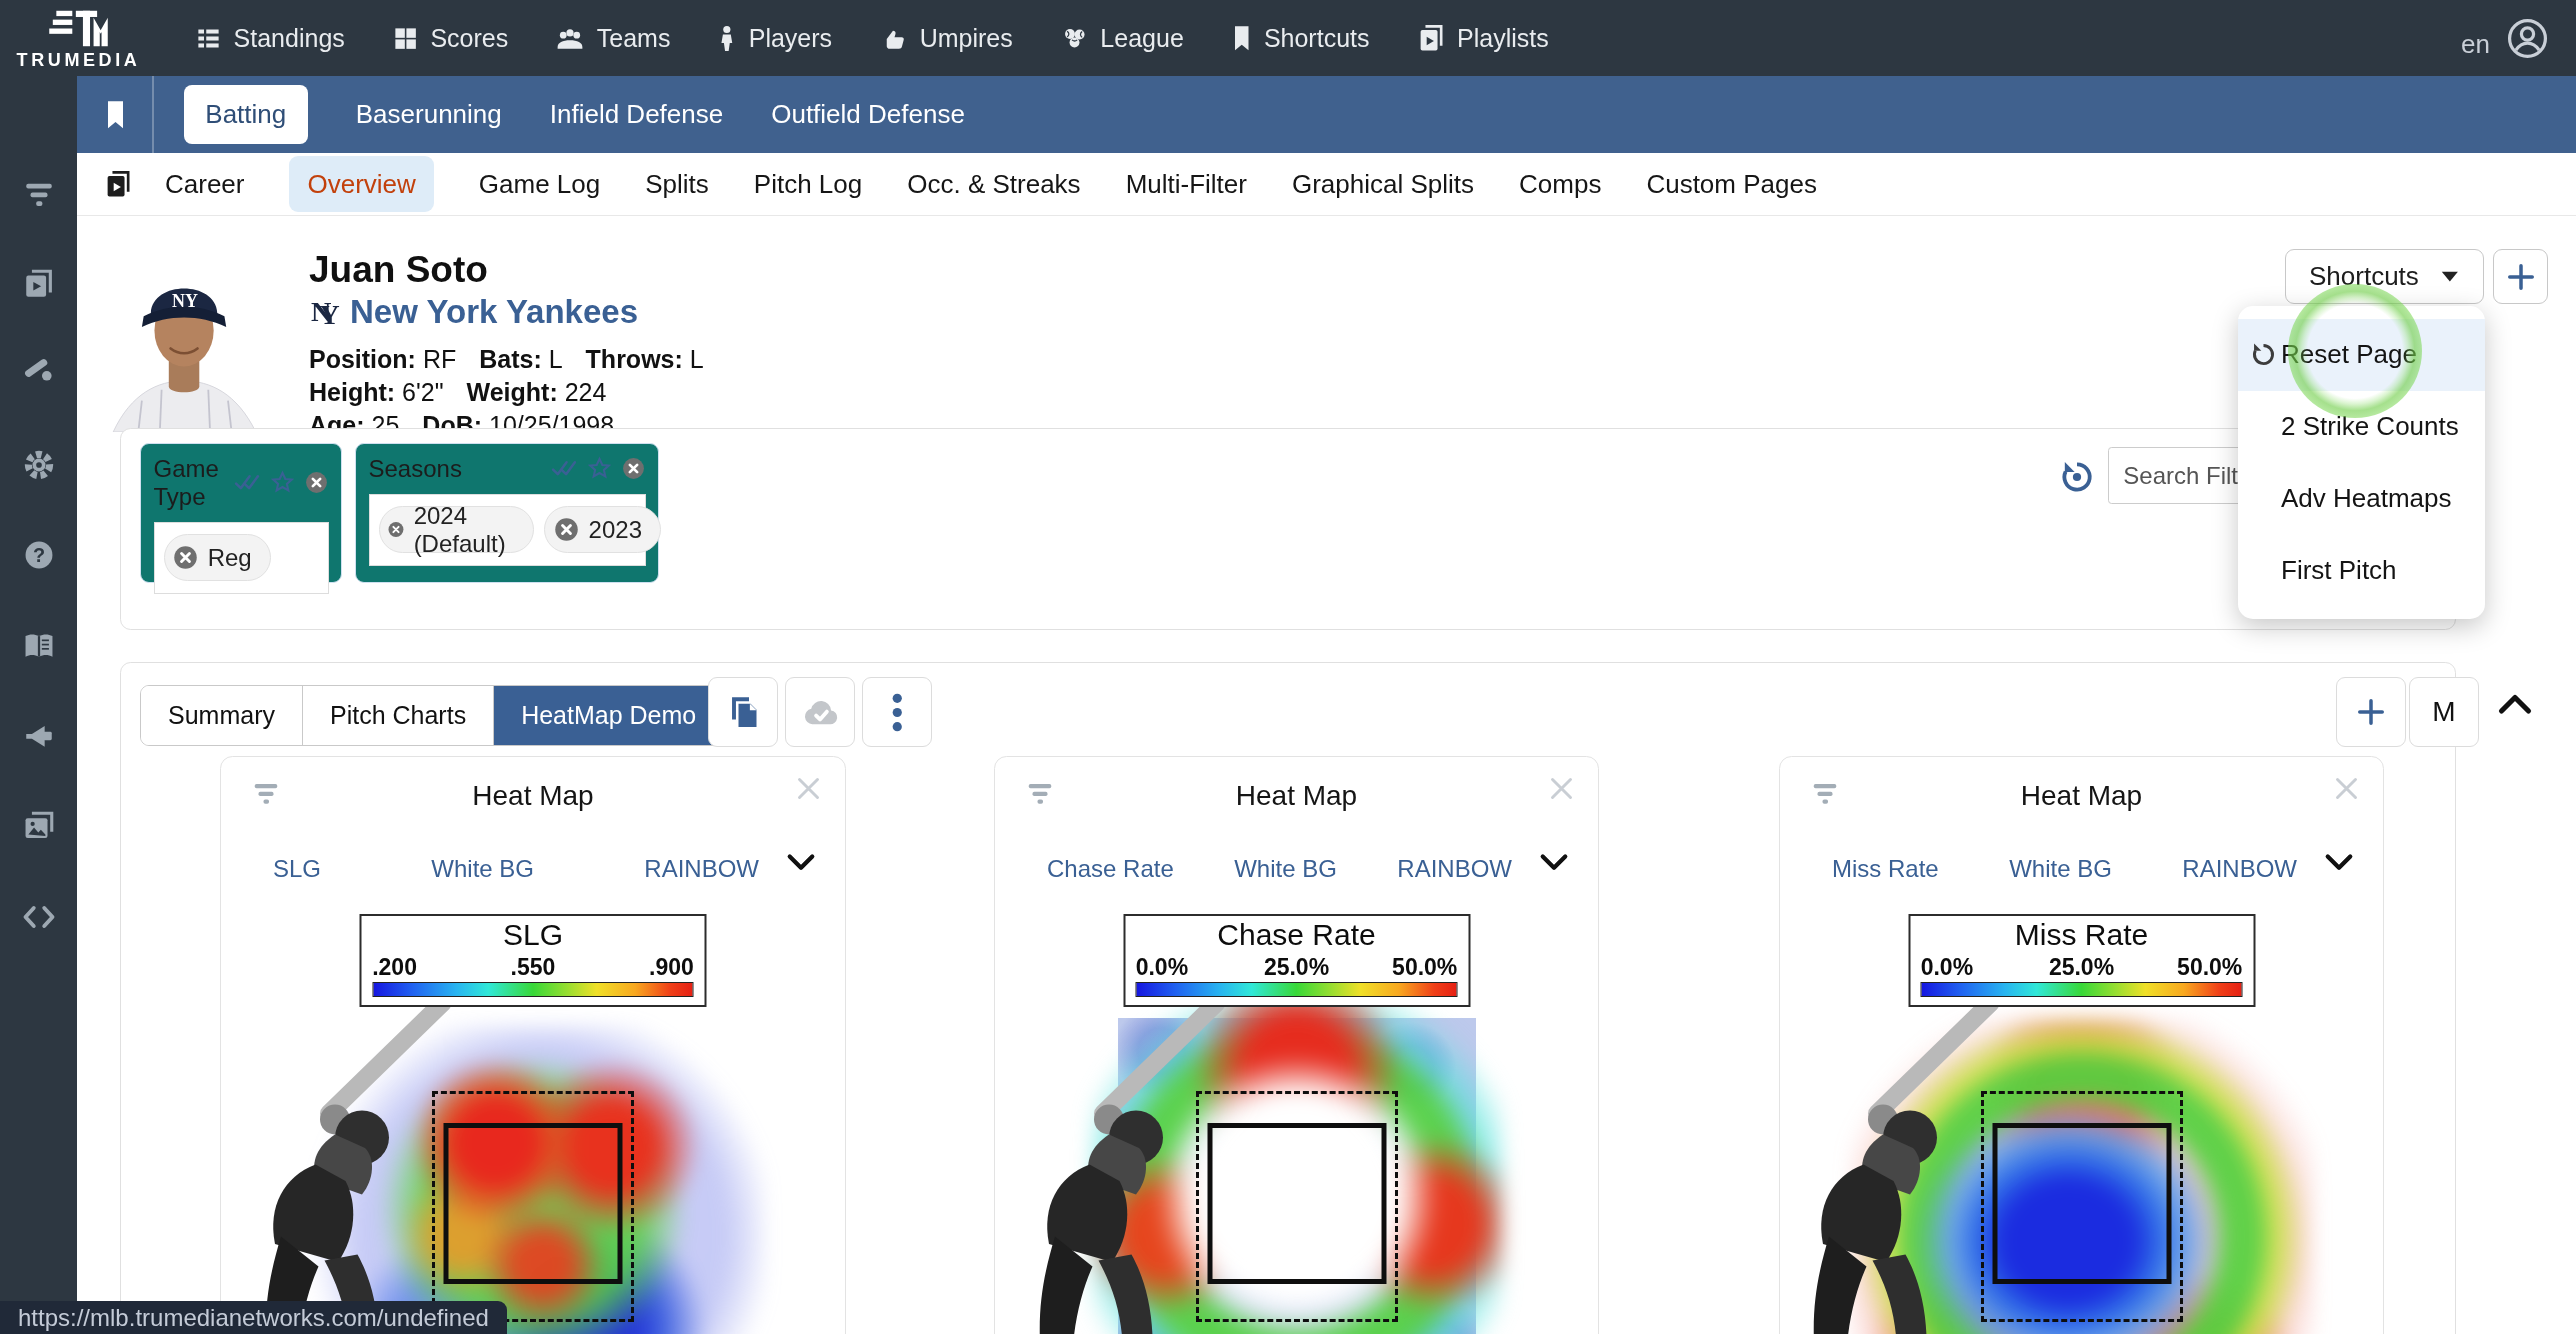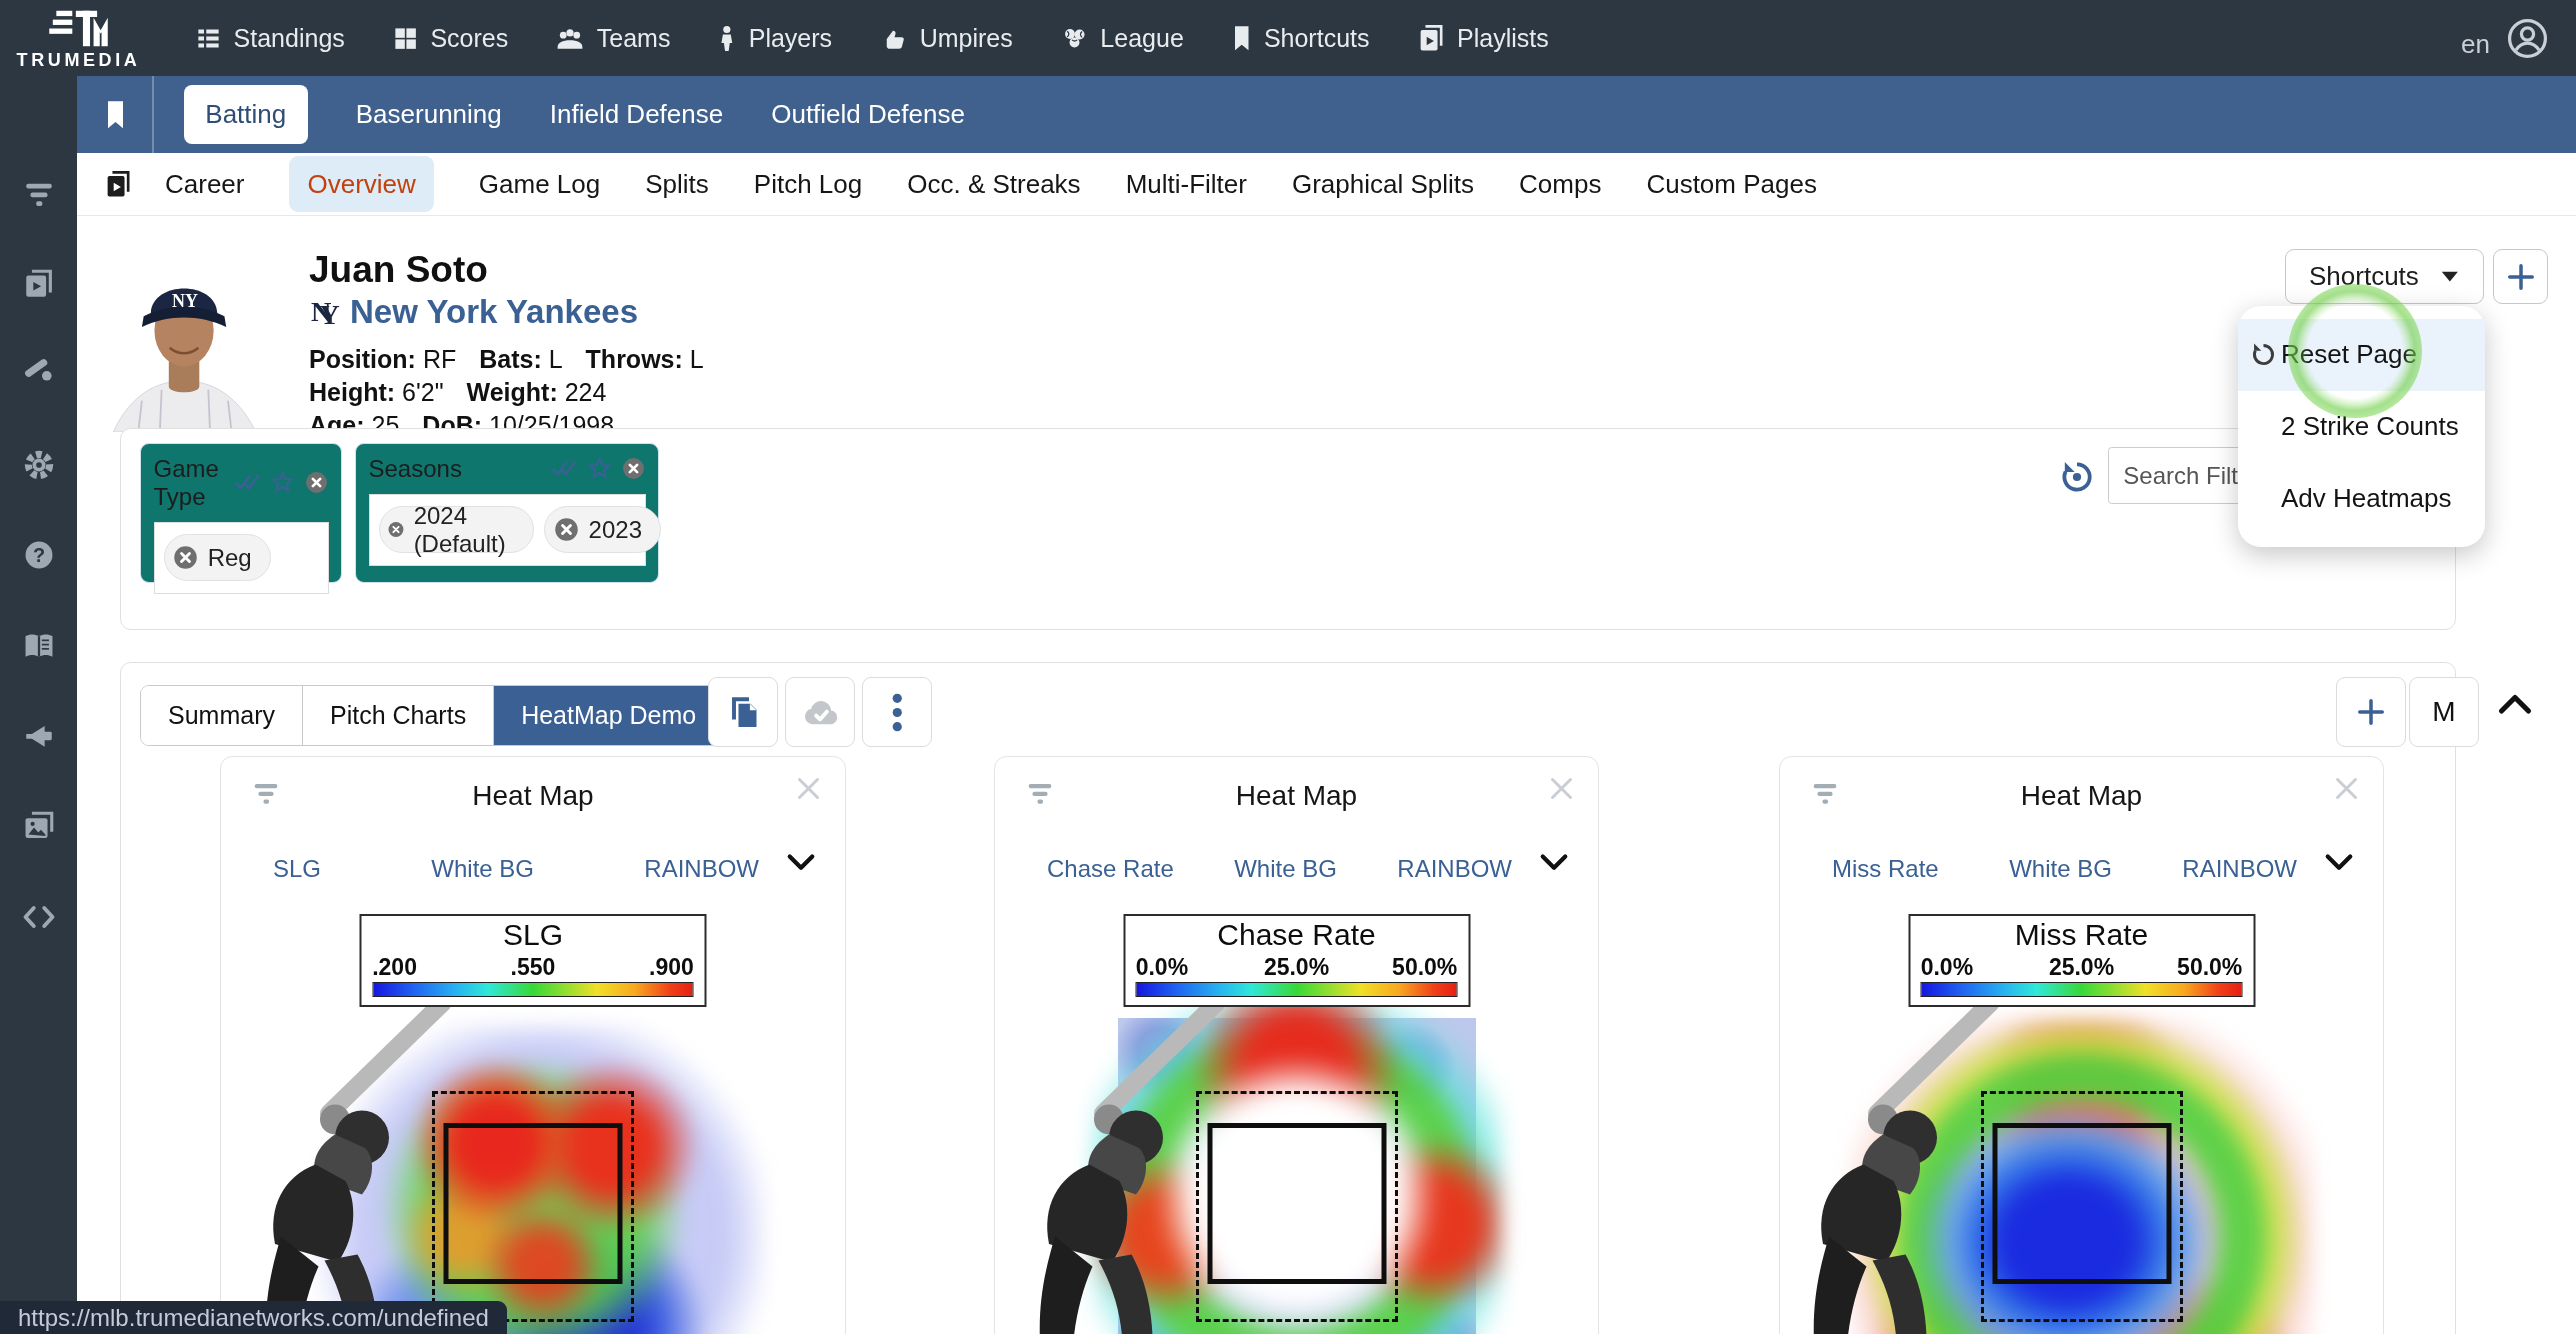"2 Strike Counts" .menu { border-radius: 23px -> 15px }
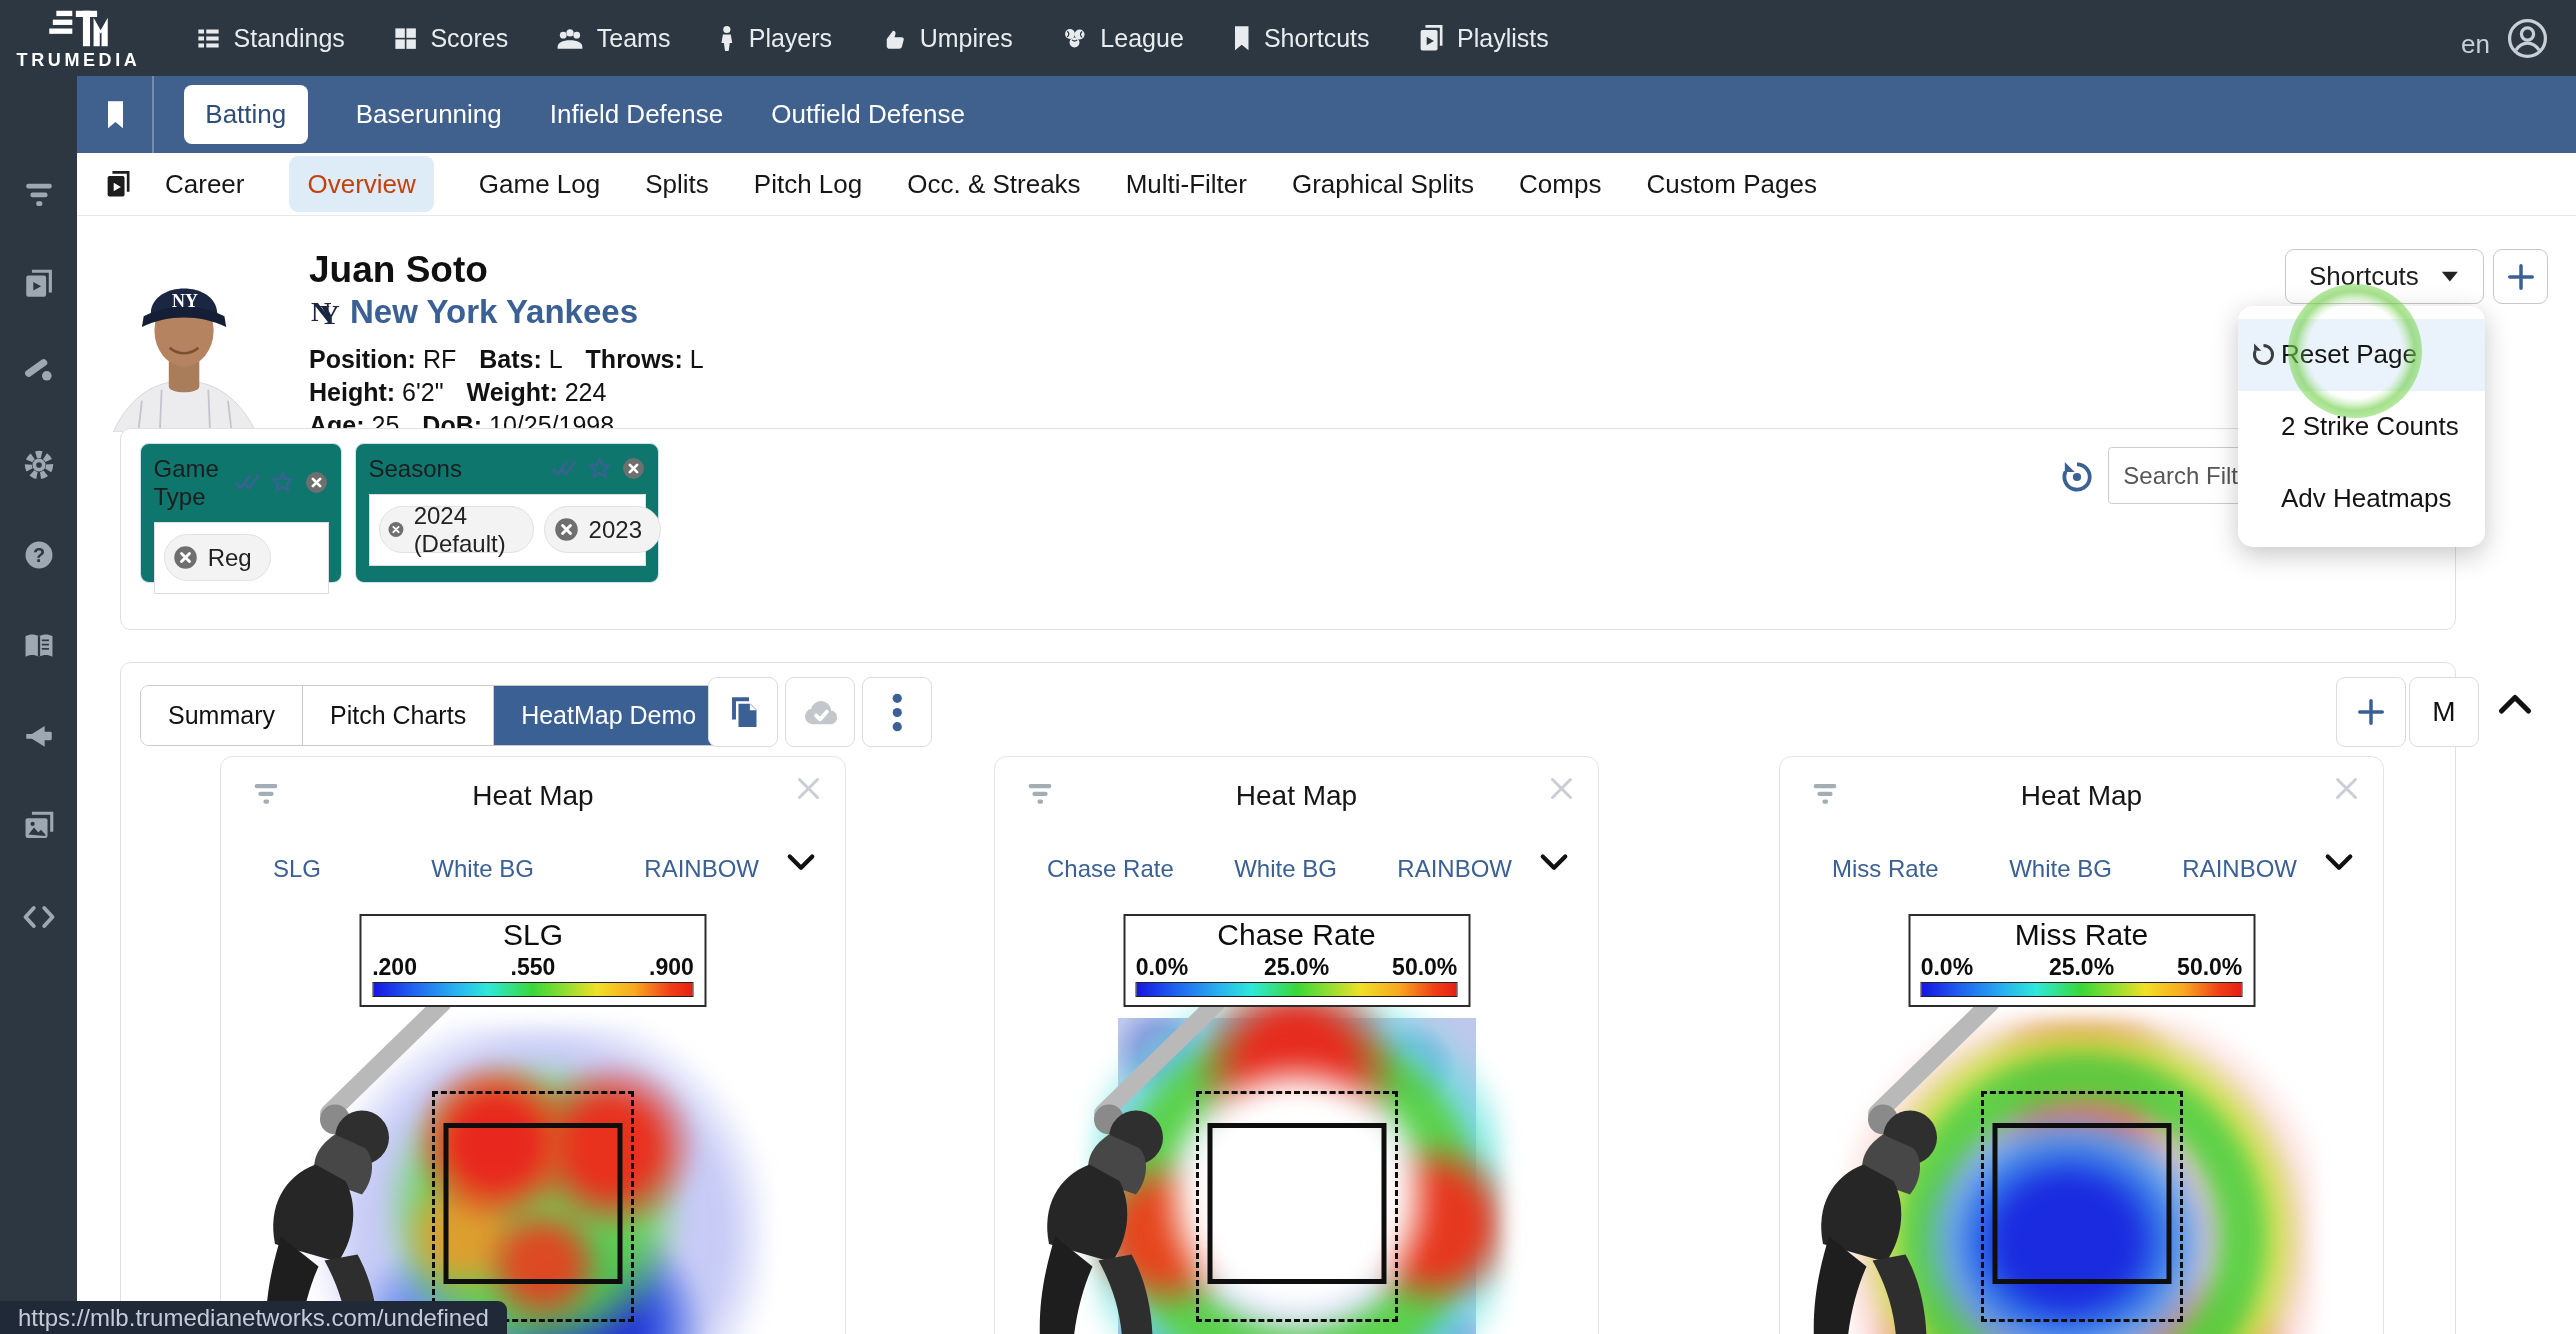"First Pitch" div.menu-item { html: none -> <div> <span>First Pitch</span> </div> }
